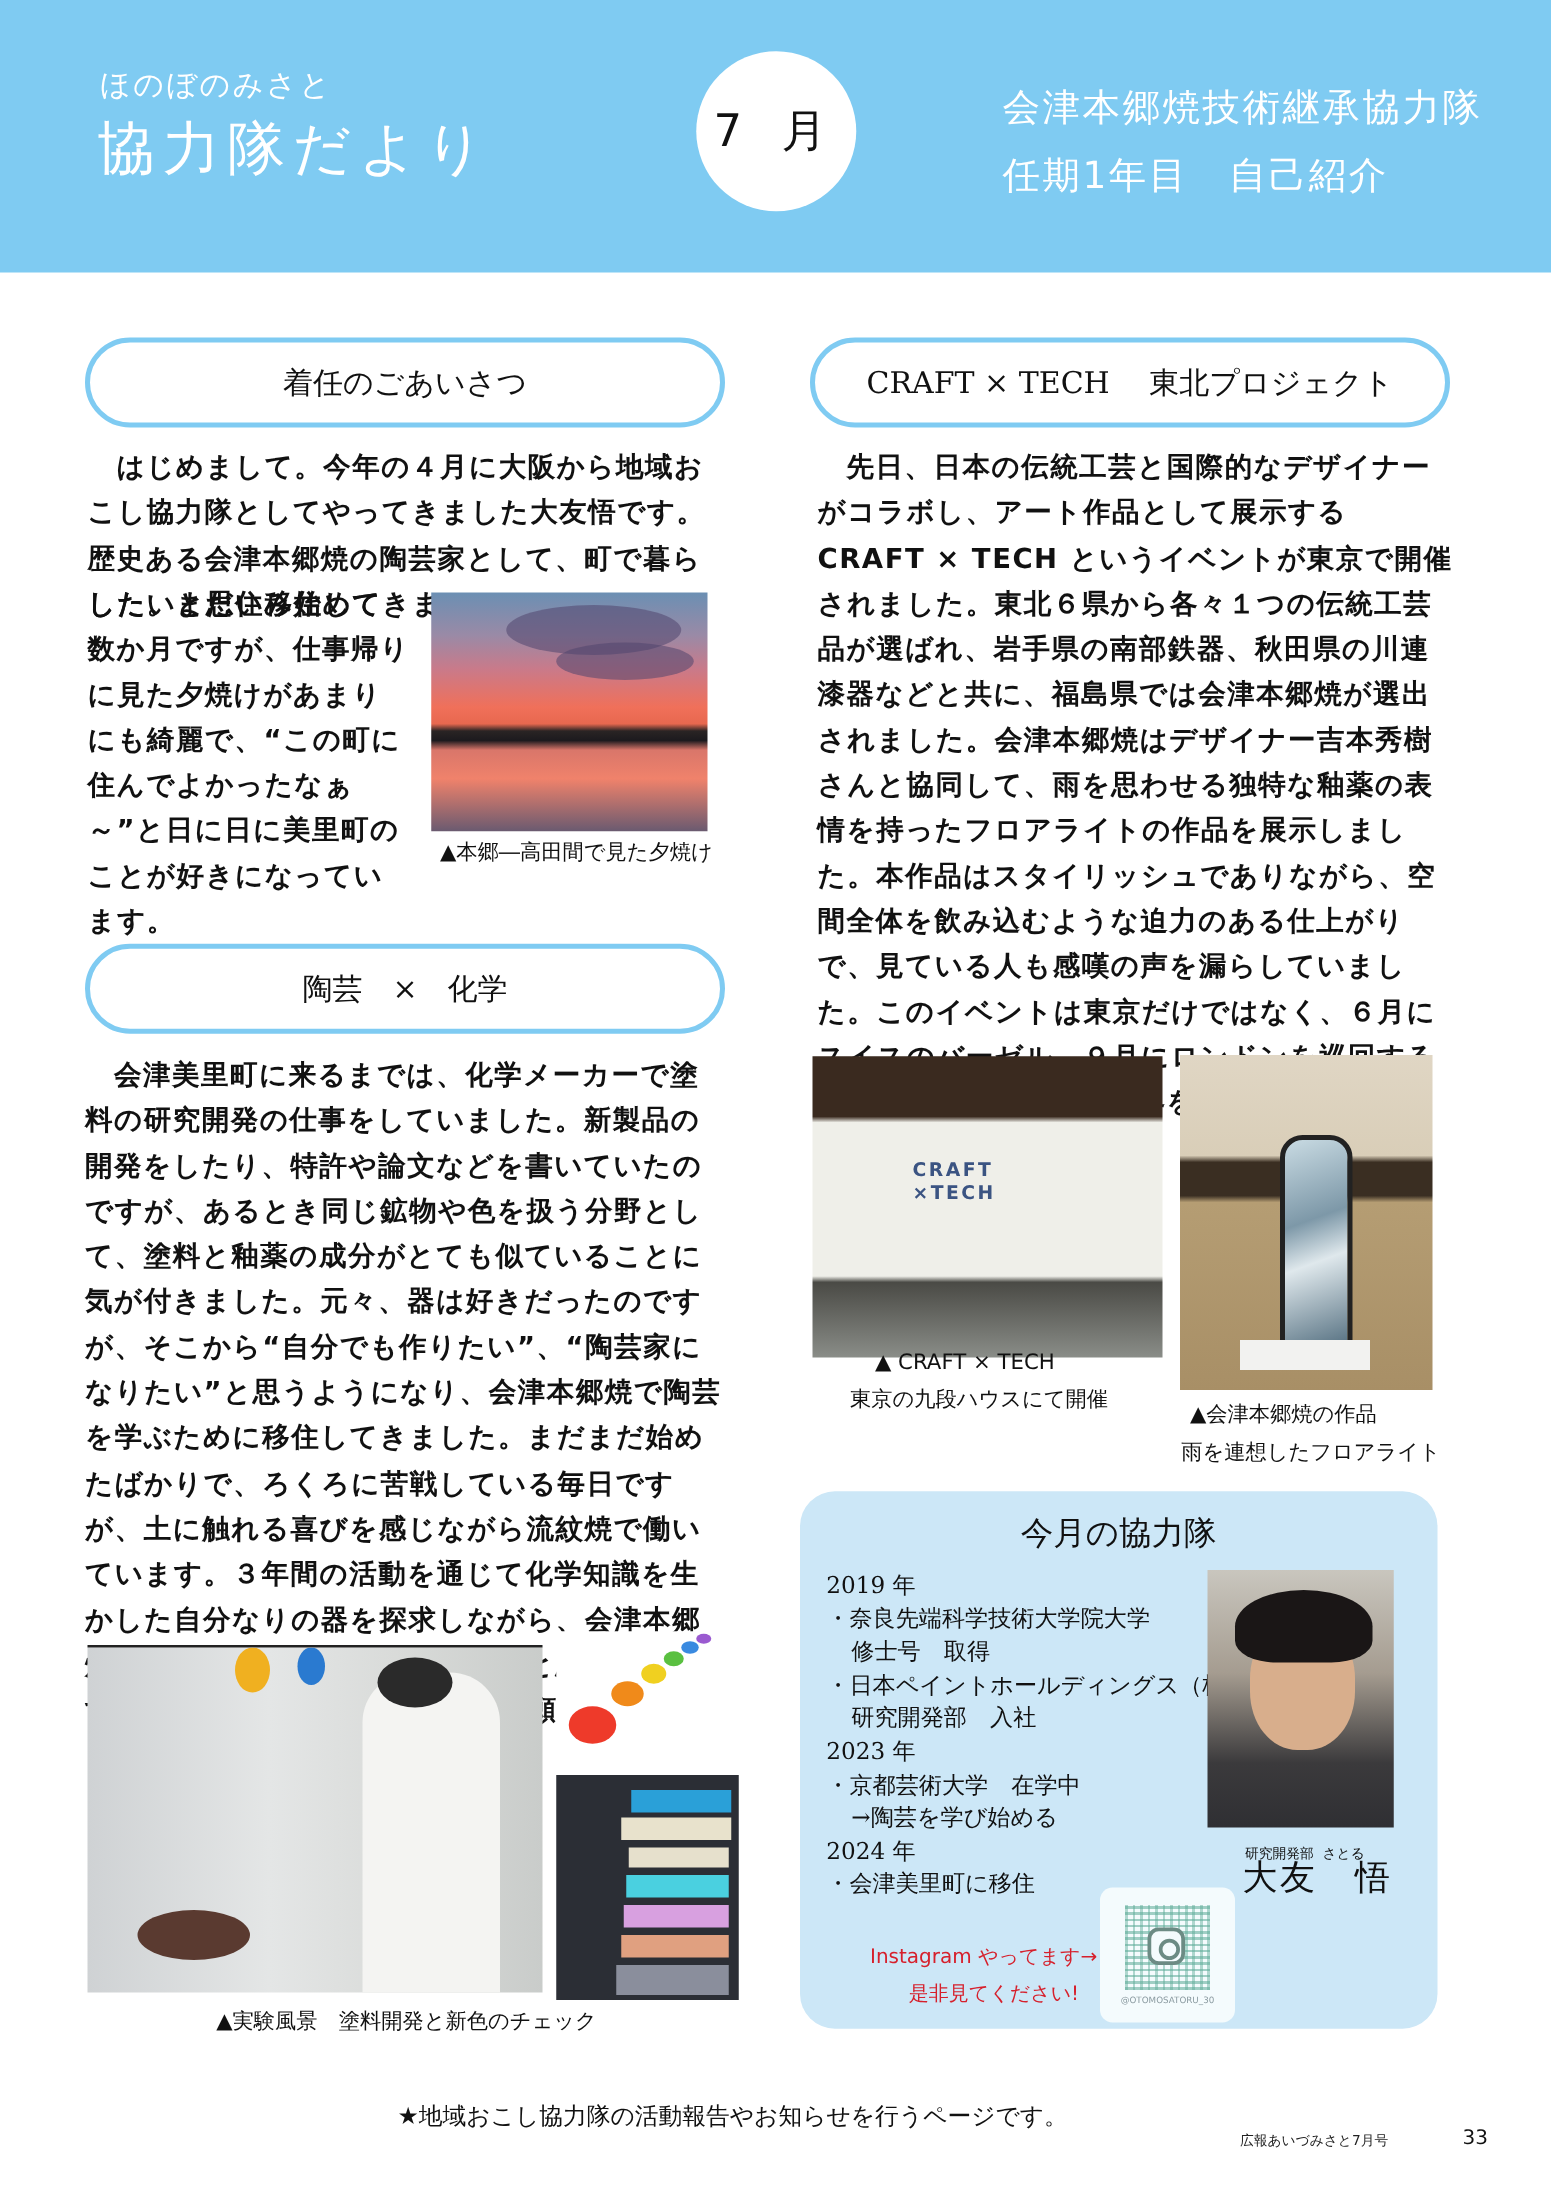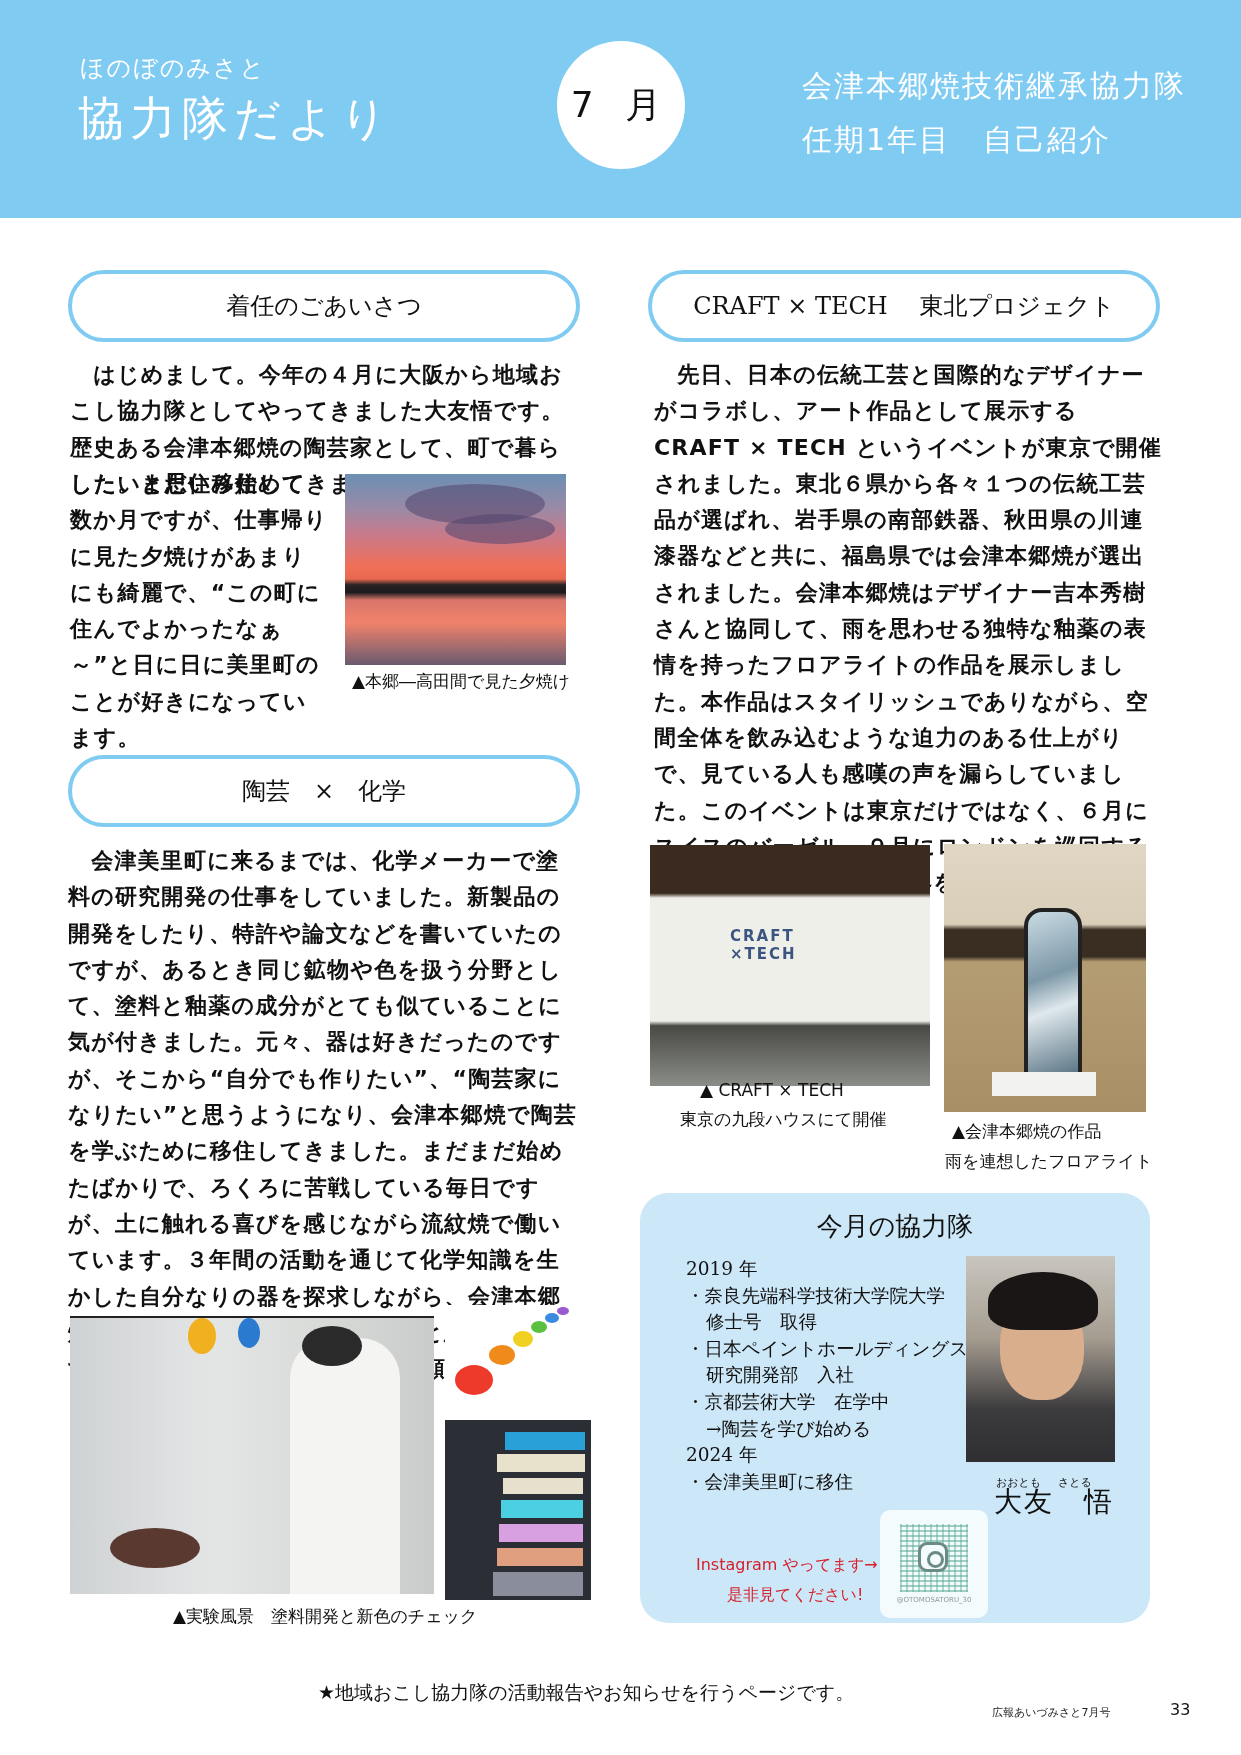"2019 年" .career { margin-left: 25px -> none }
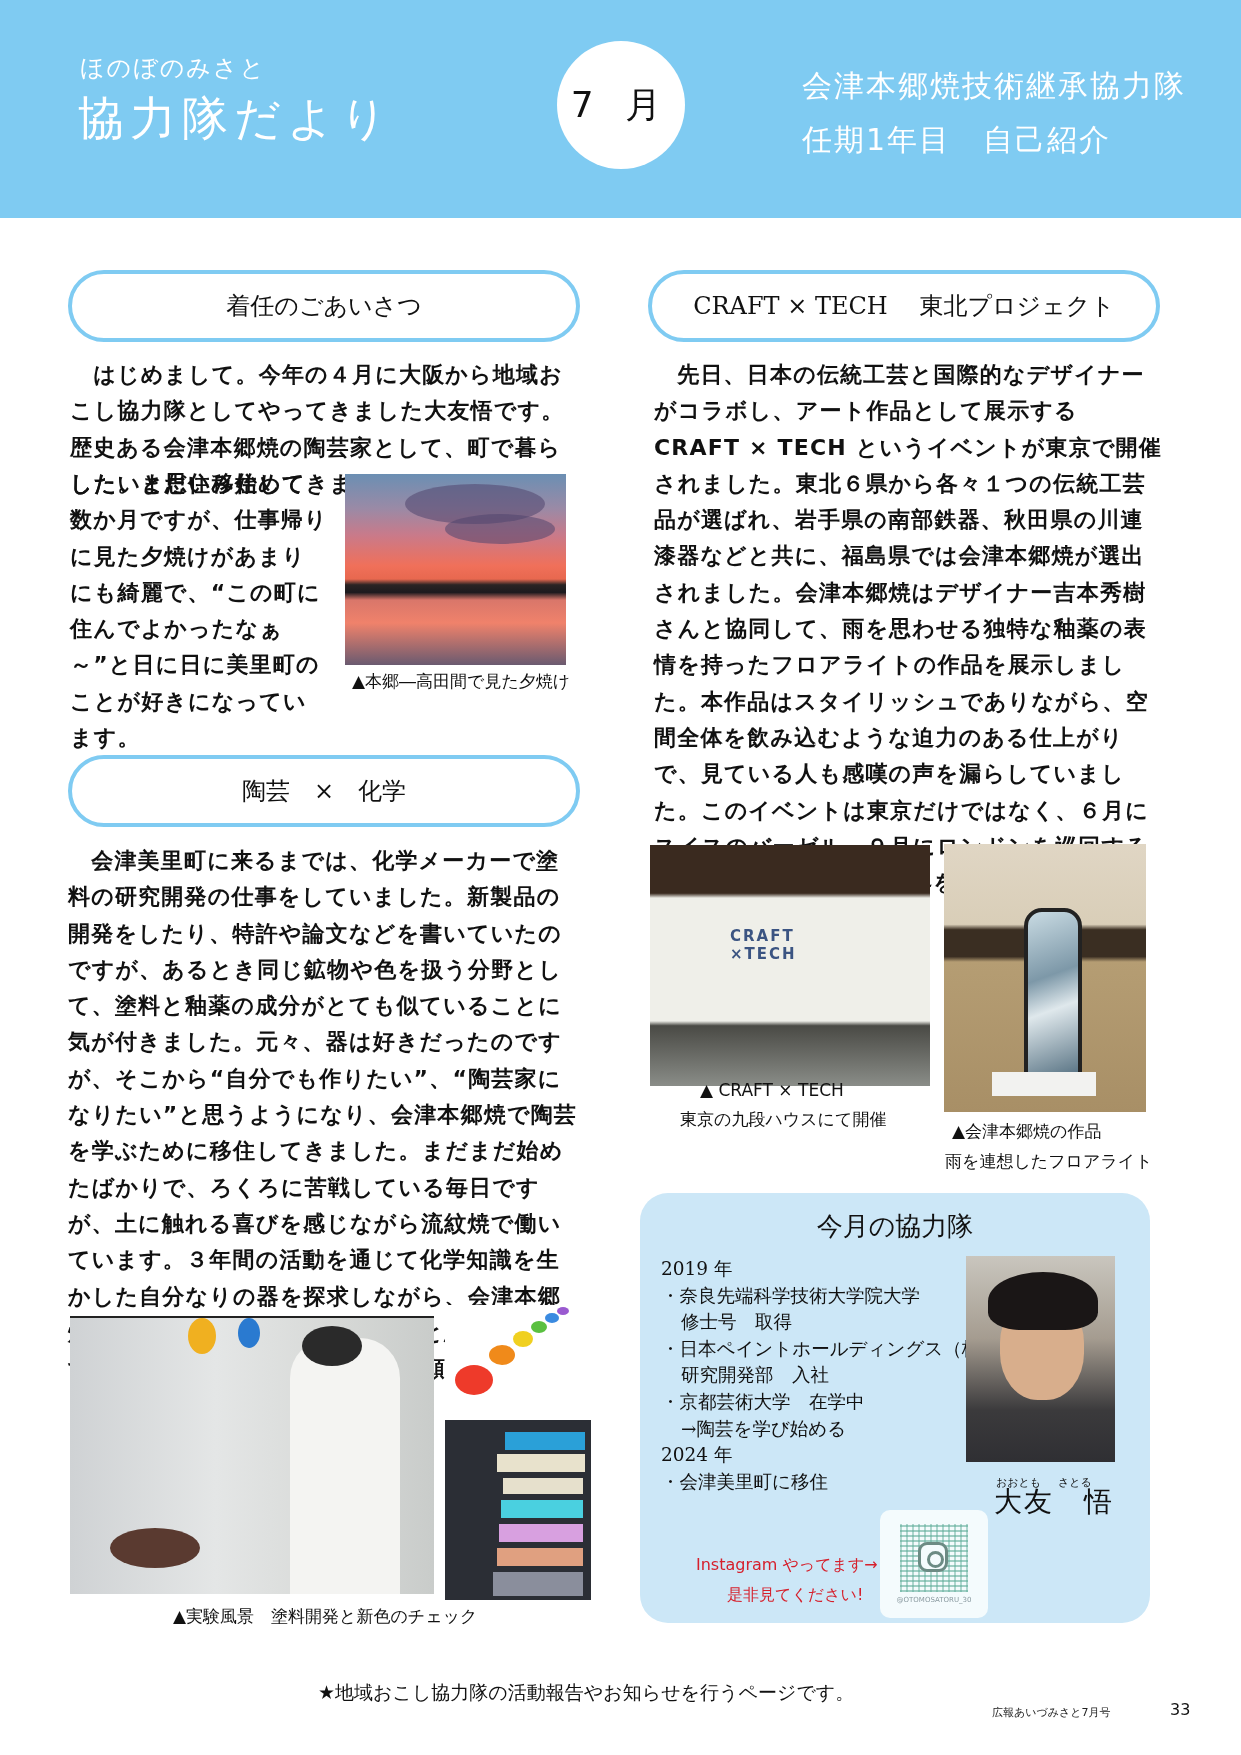"2023 年" div { html: none -> <div>2023 年</div> }
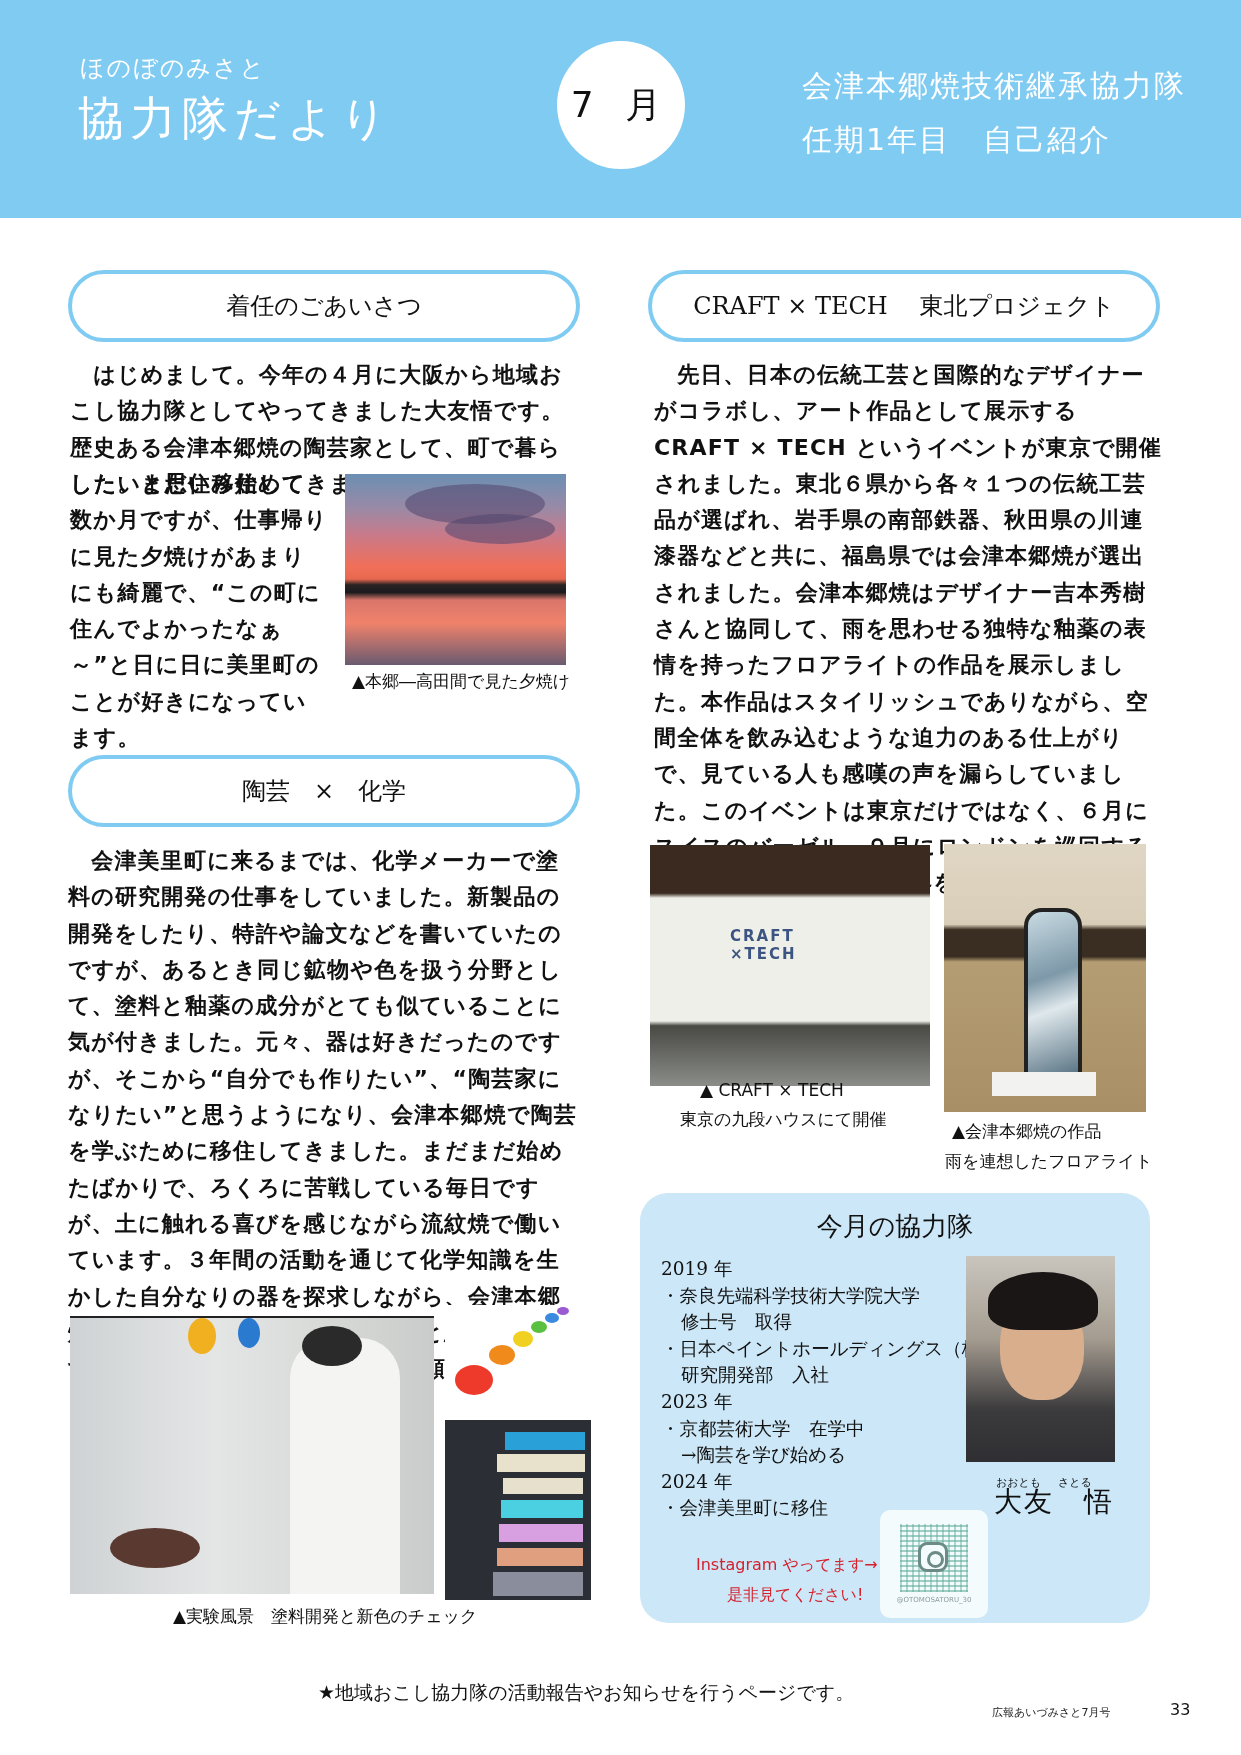"おおとも" div.ruby { text: おおとも -> 研究開発部 }
